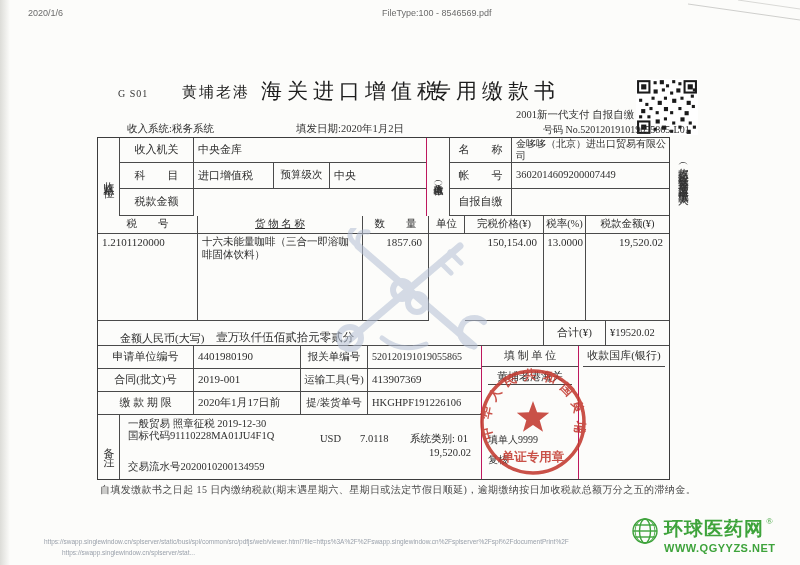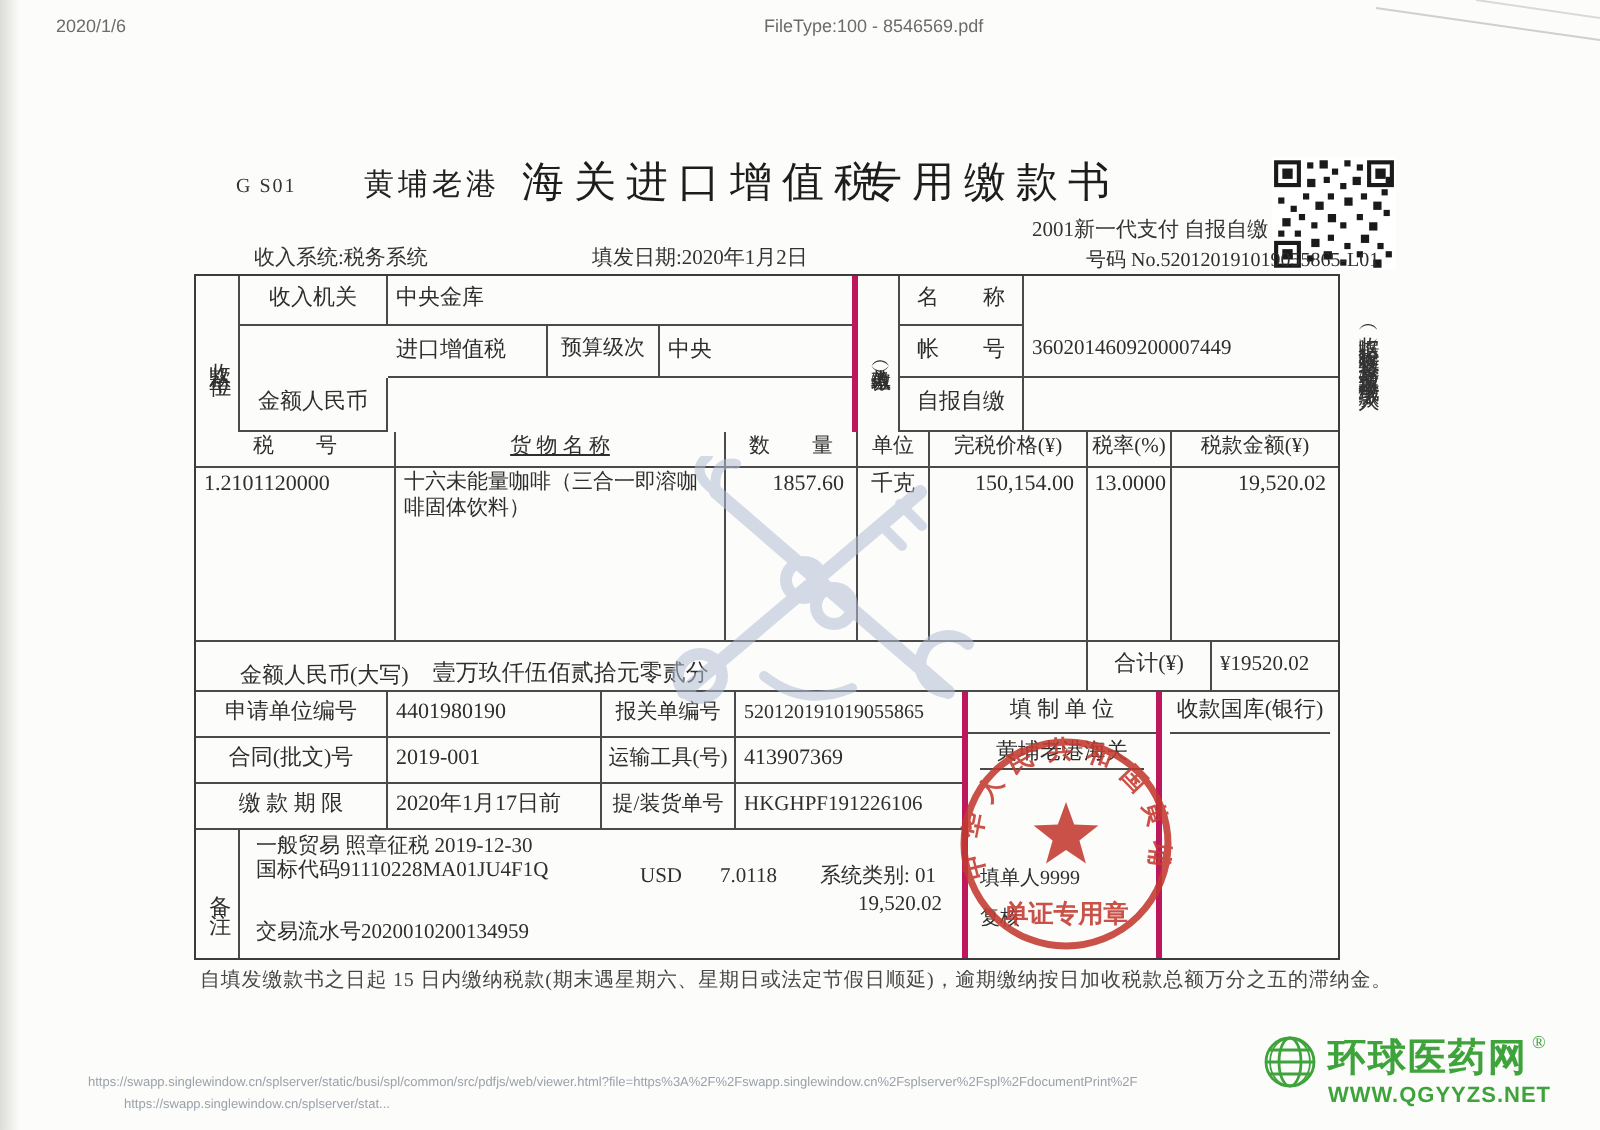"金哆哆（北京）进出口贸易有限公司" div.cell { html: none -> <div>金哆哆（北京）进出口贸易有限公司</div> }
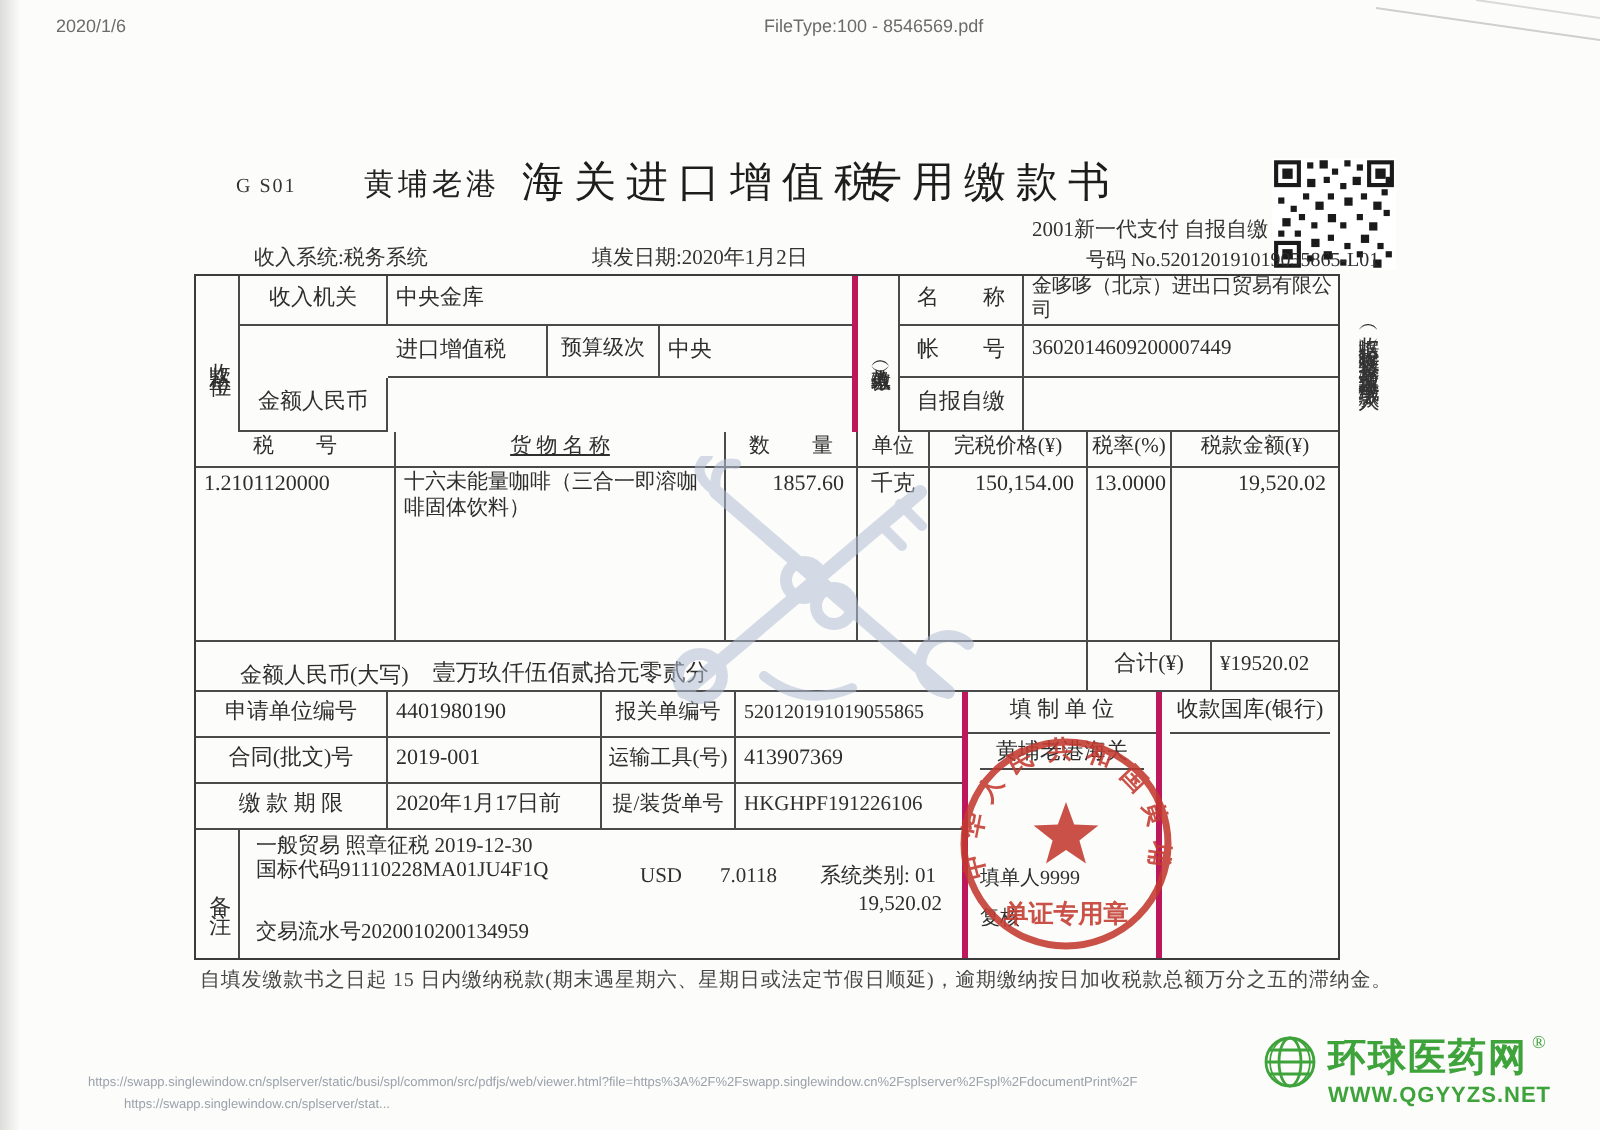"科 目" div.cell { html: none -> <div>科 目</div> }
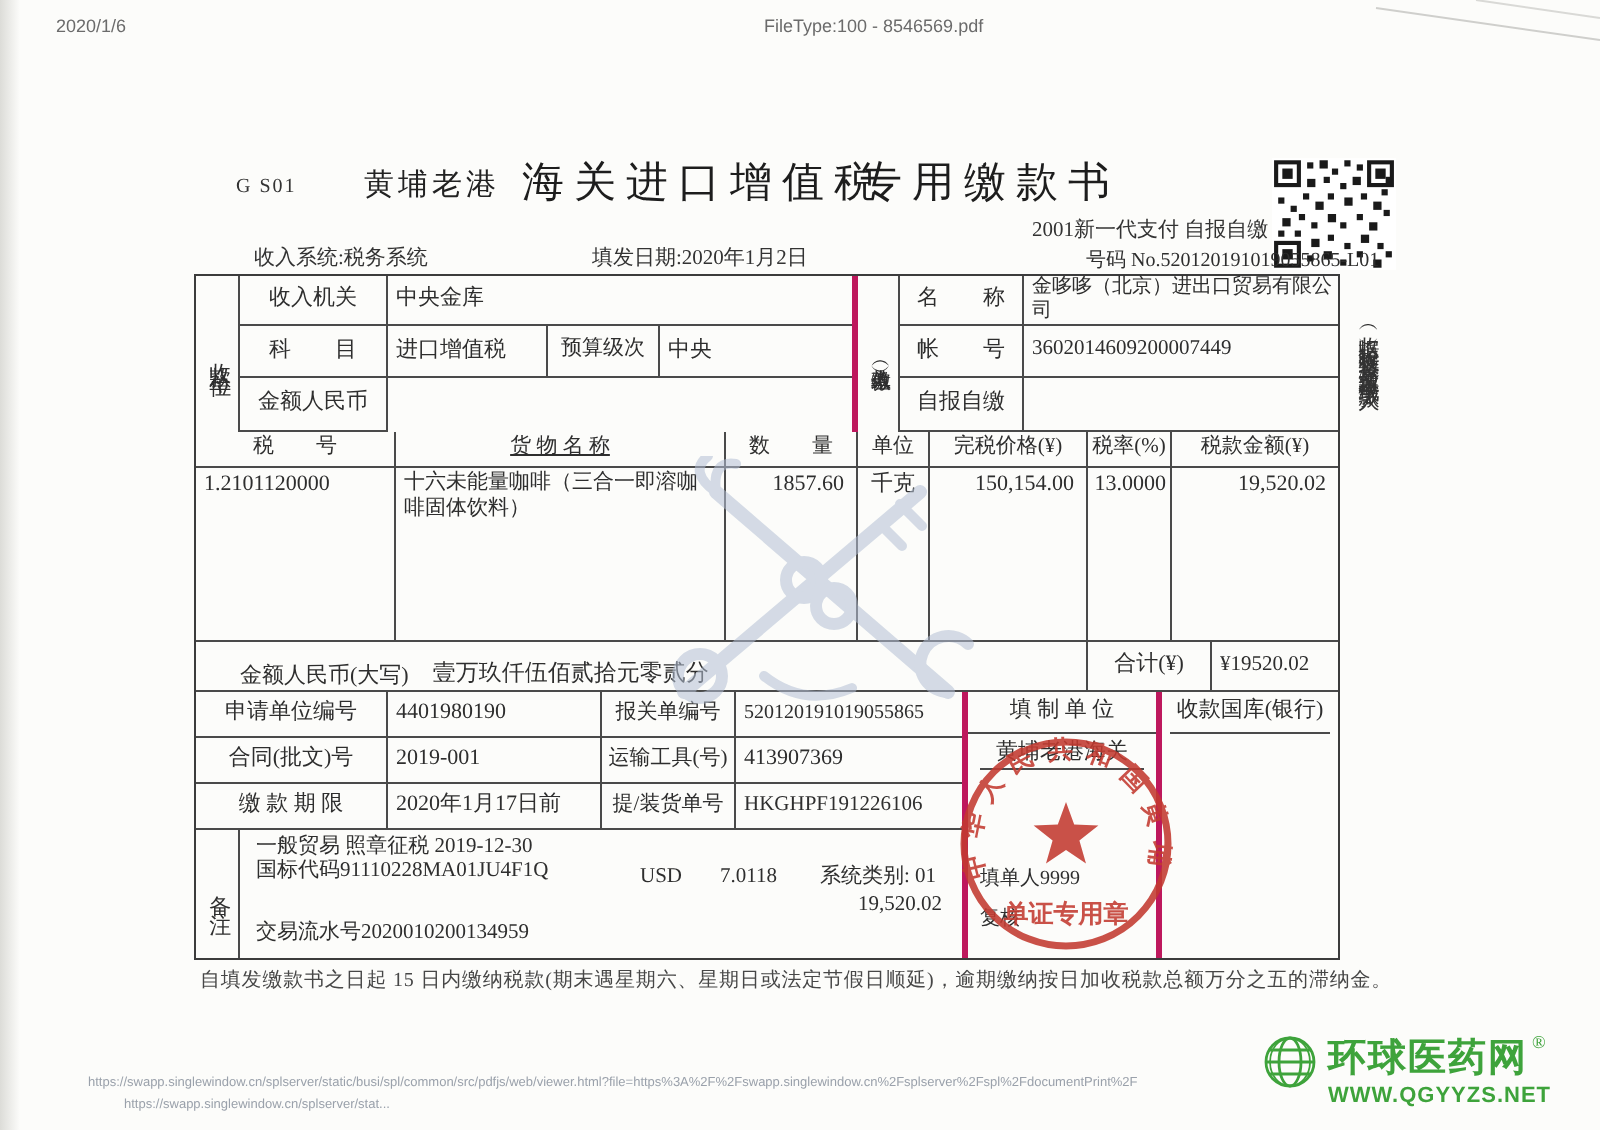"金额人民币" div.cell { text: 金额人民币 -> 税款金额 }
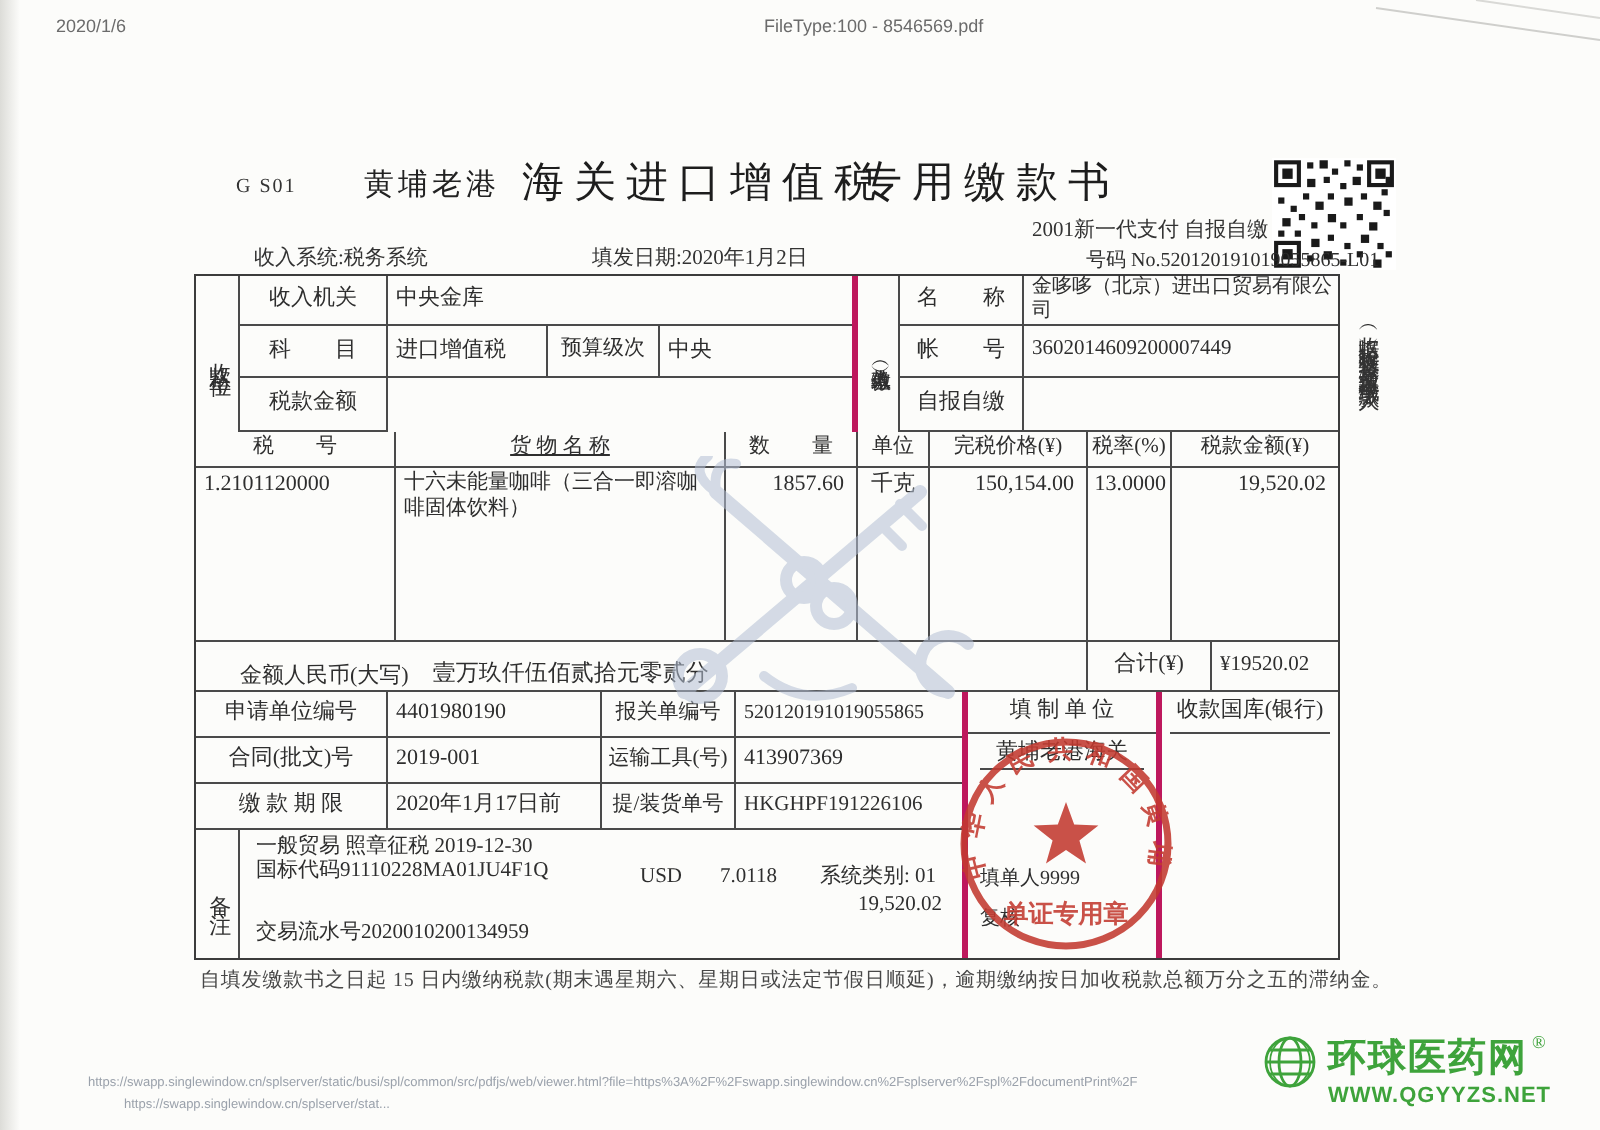"千克" div.cell { html: <div>千克</div> -> none }
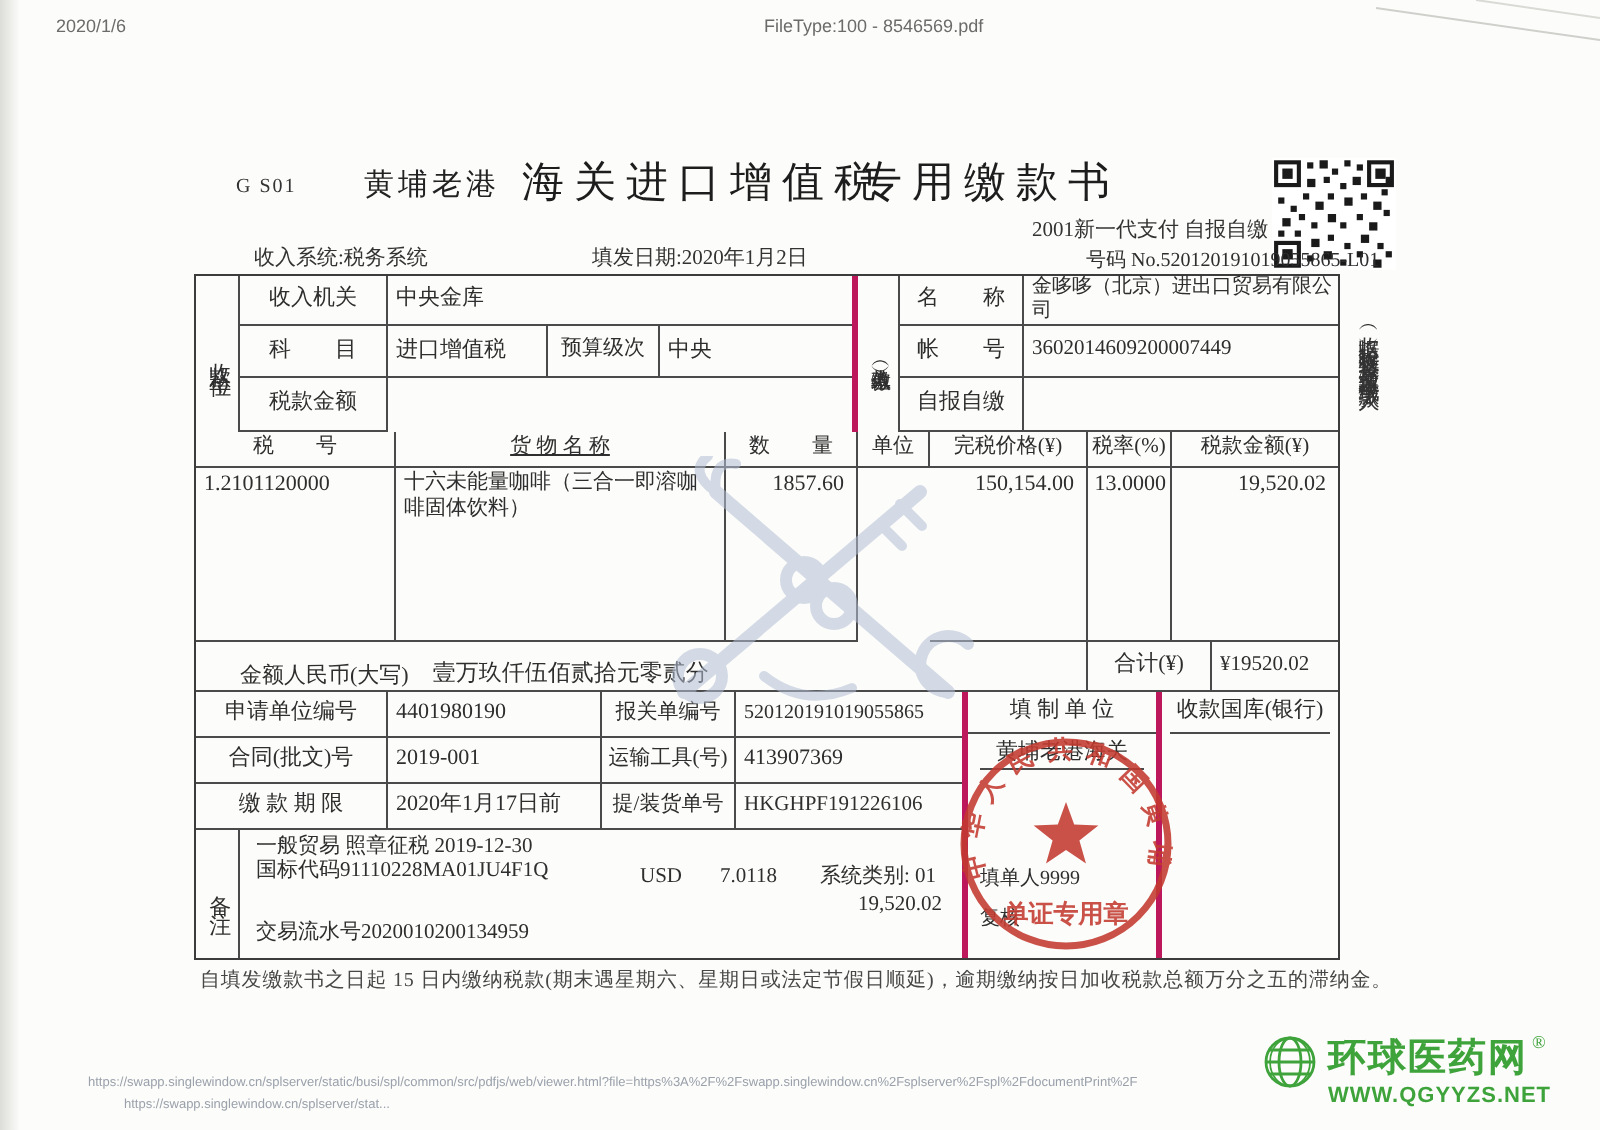"填 制 单 位" .bl { border-left: 3px solid #be185d -> 1px solid #be185d }
